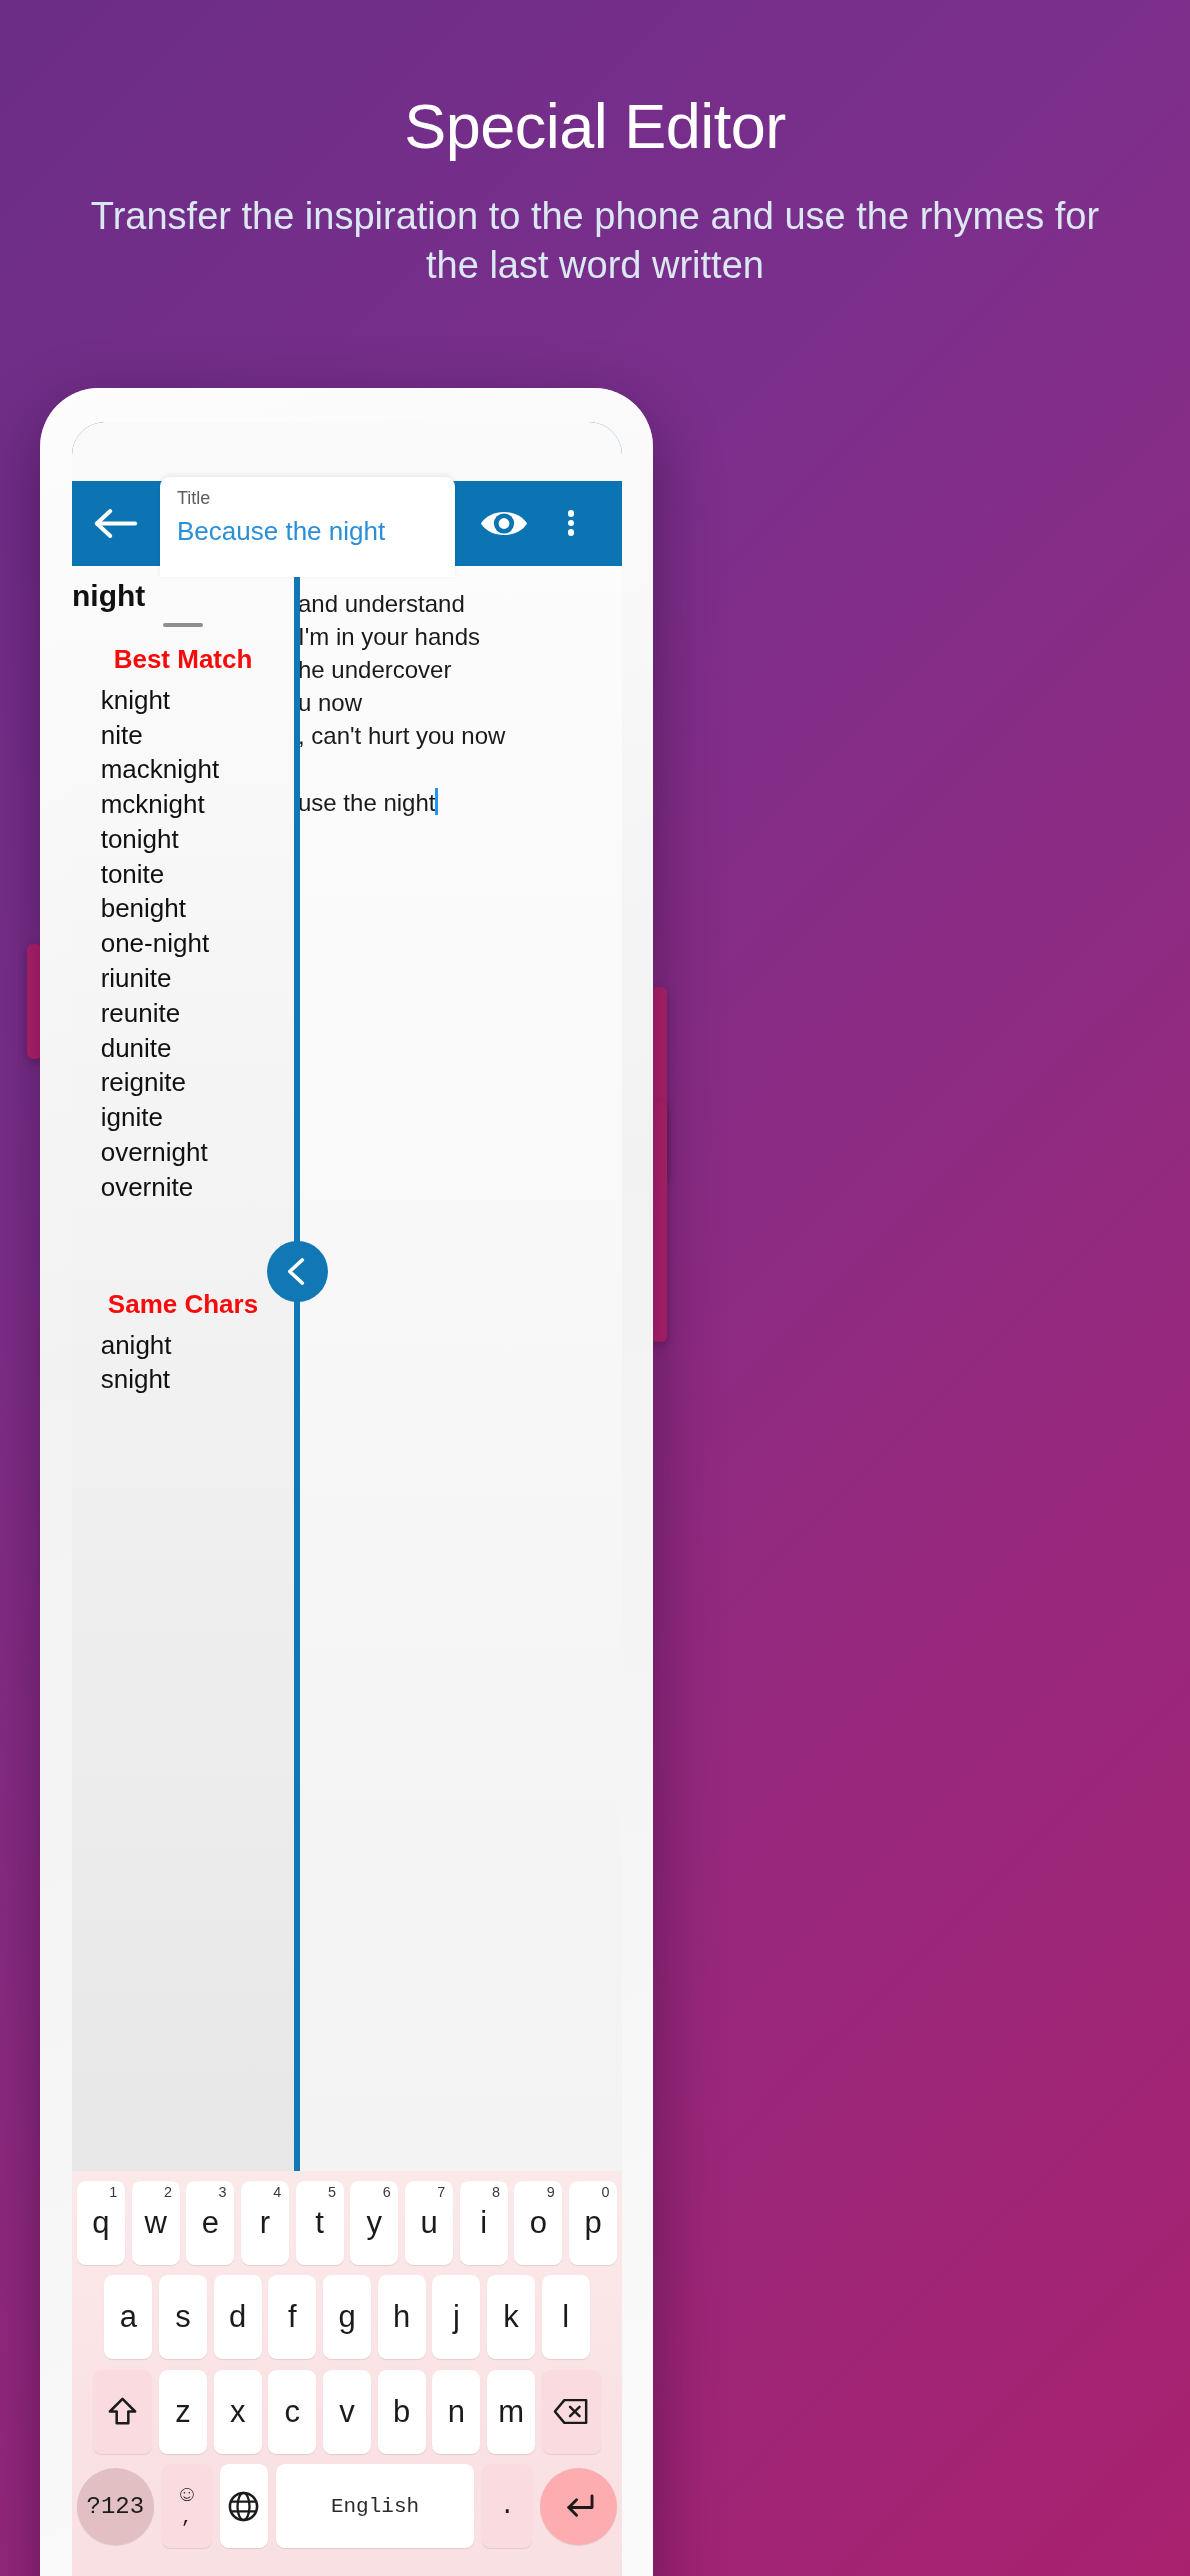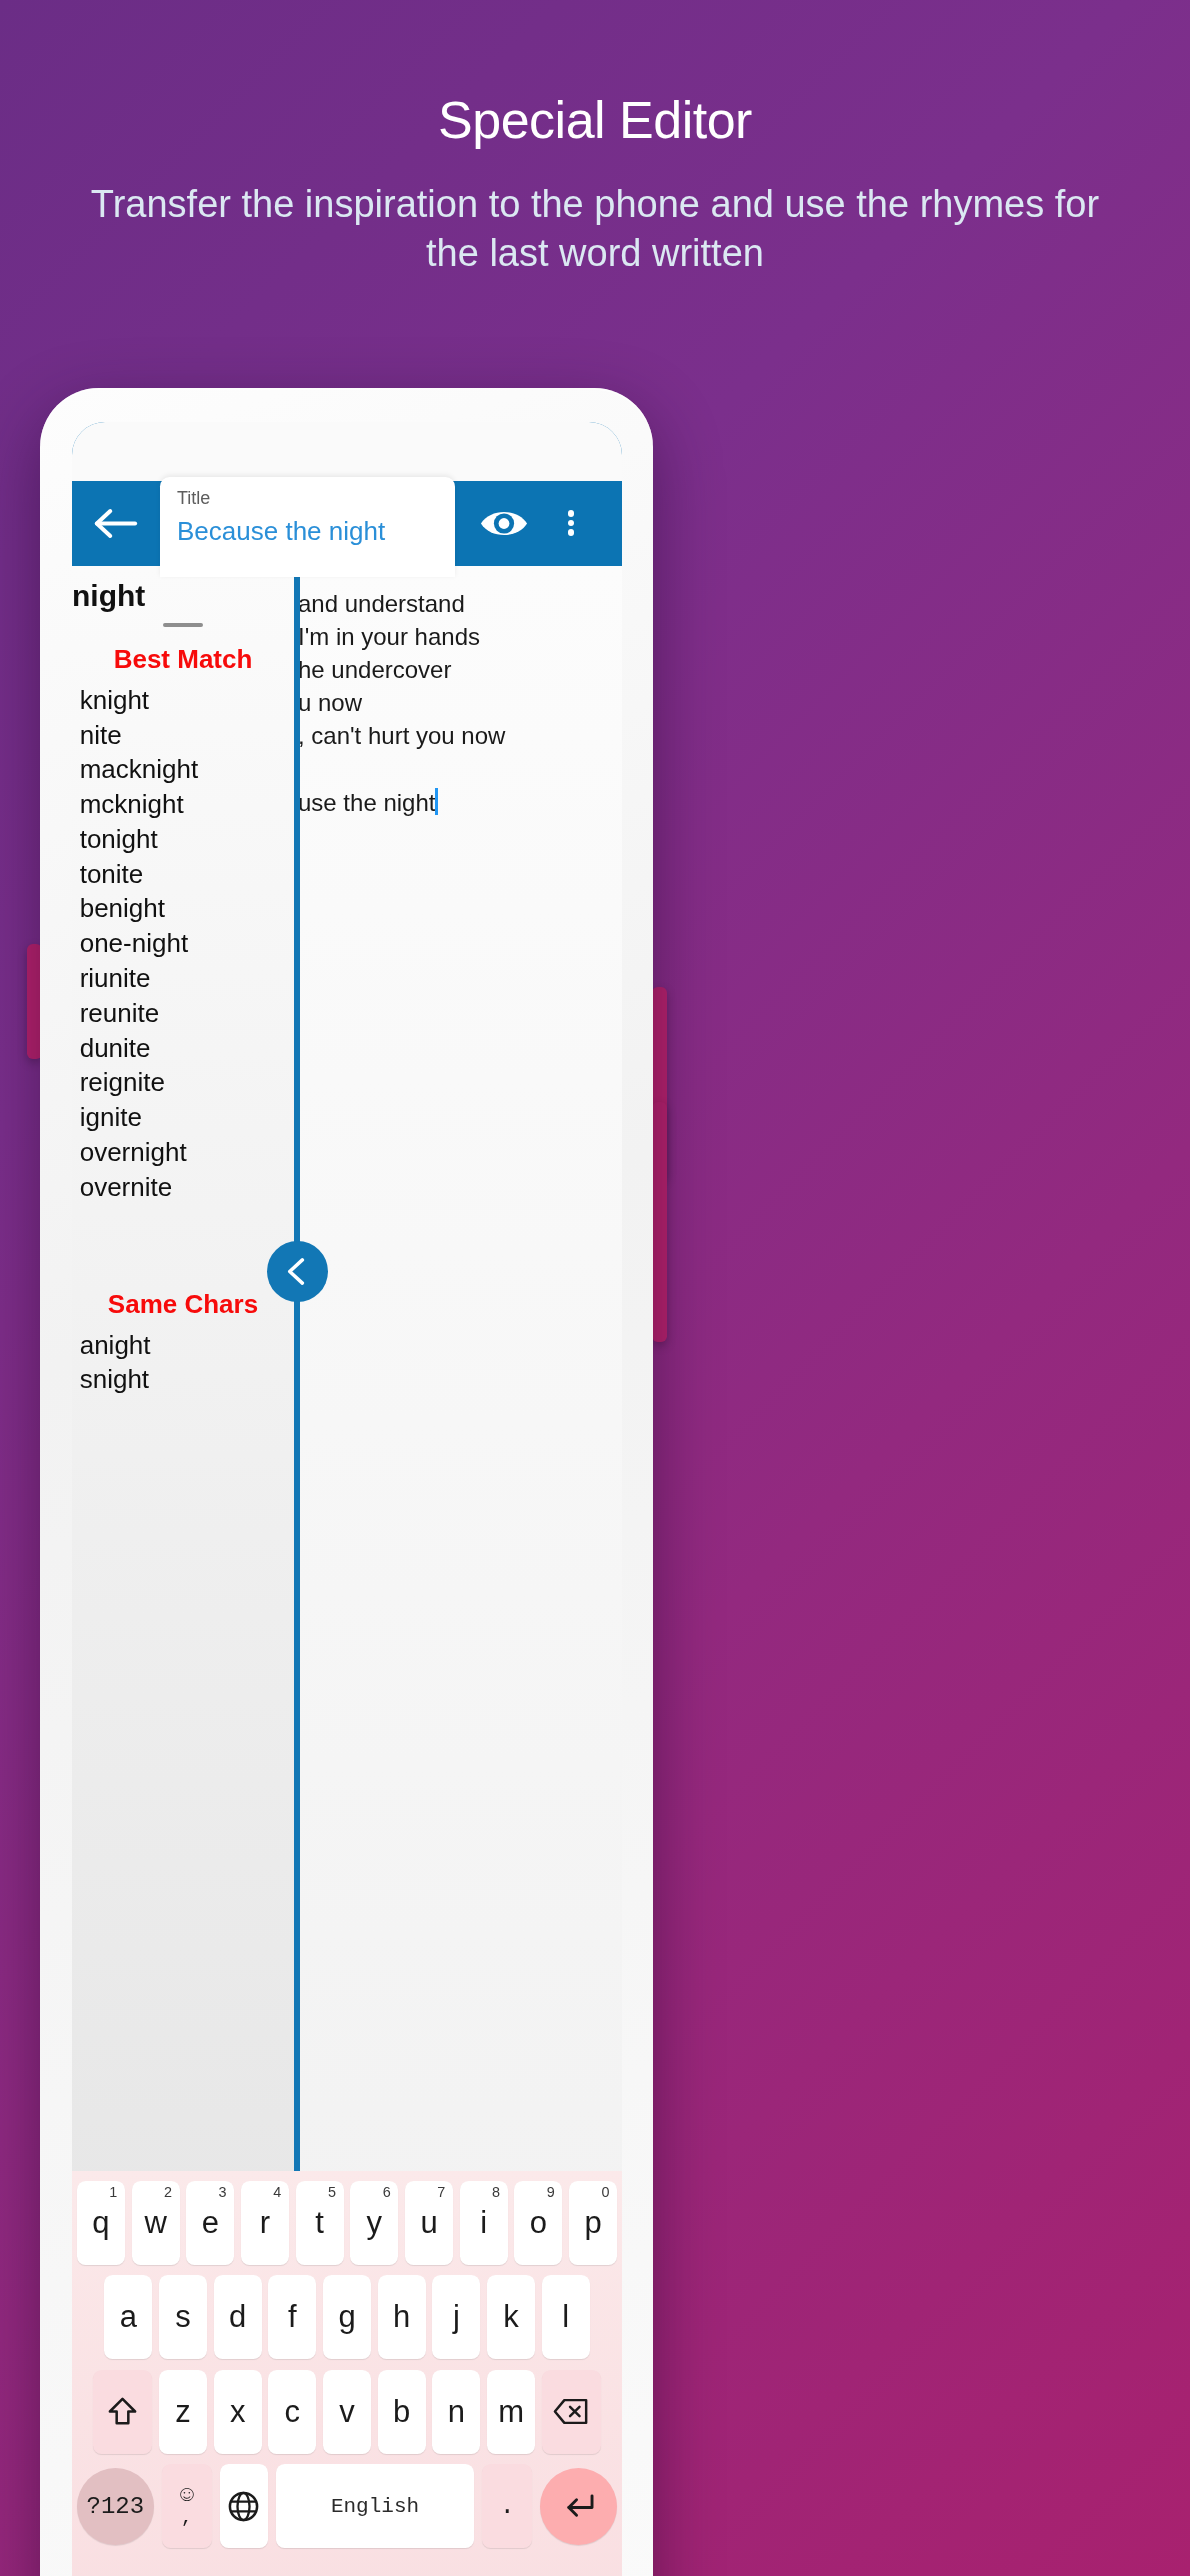"Special Editor" .promo-title { font-size: 52px -> 63px }
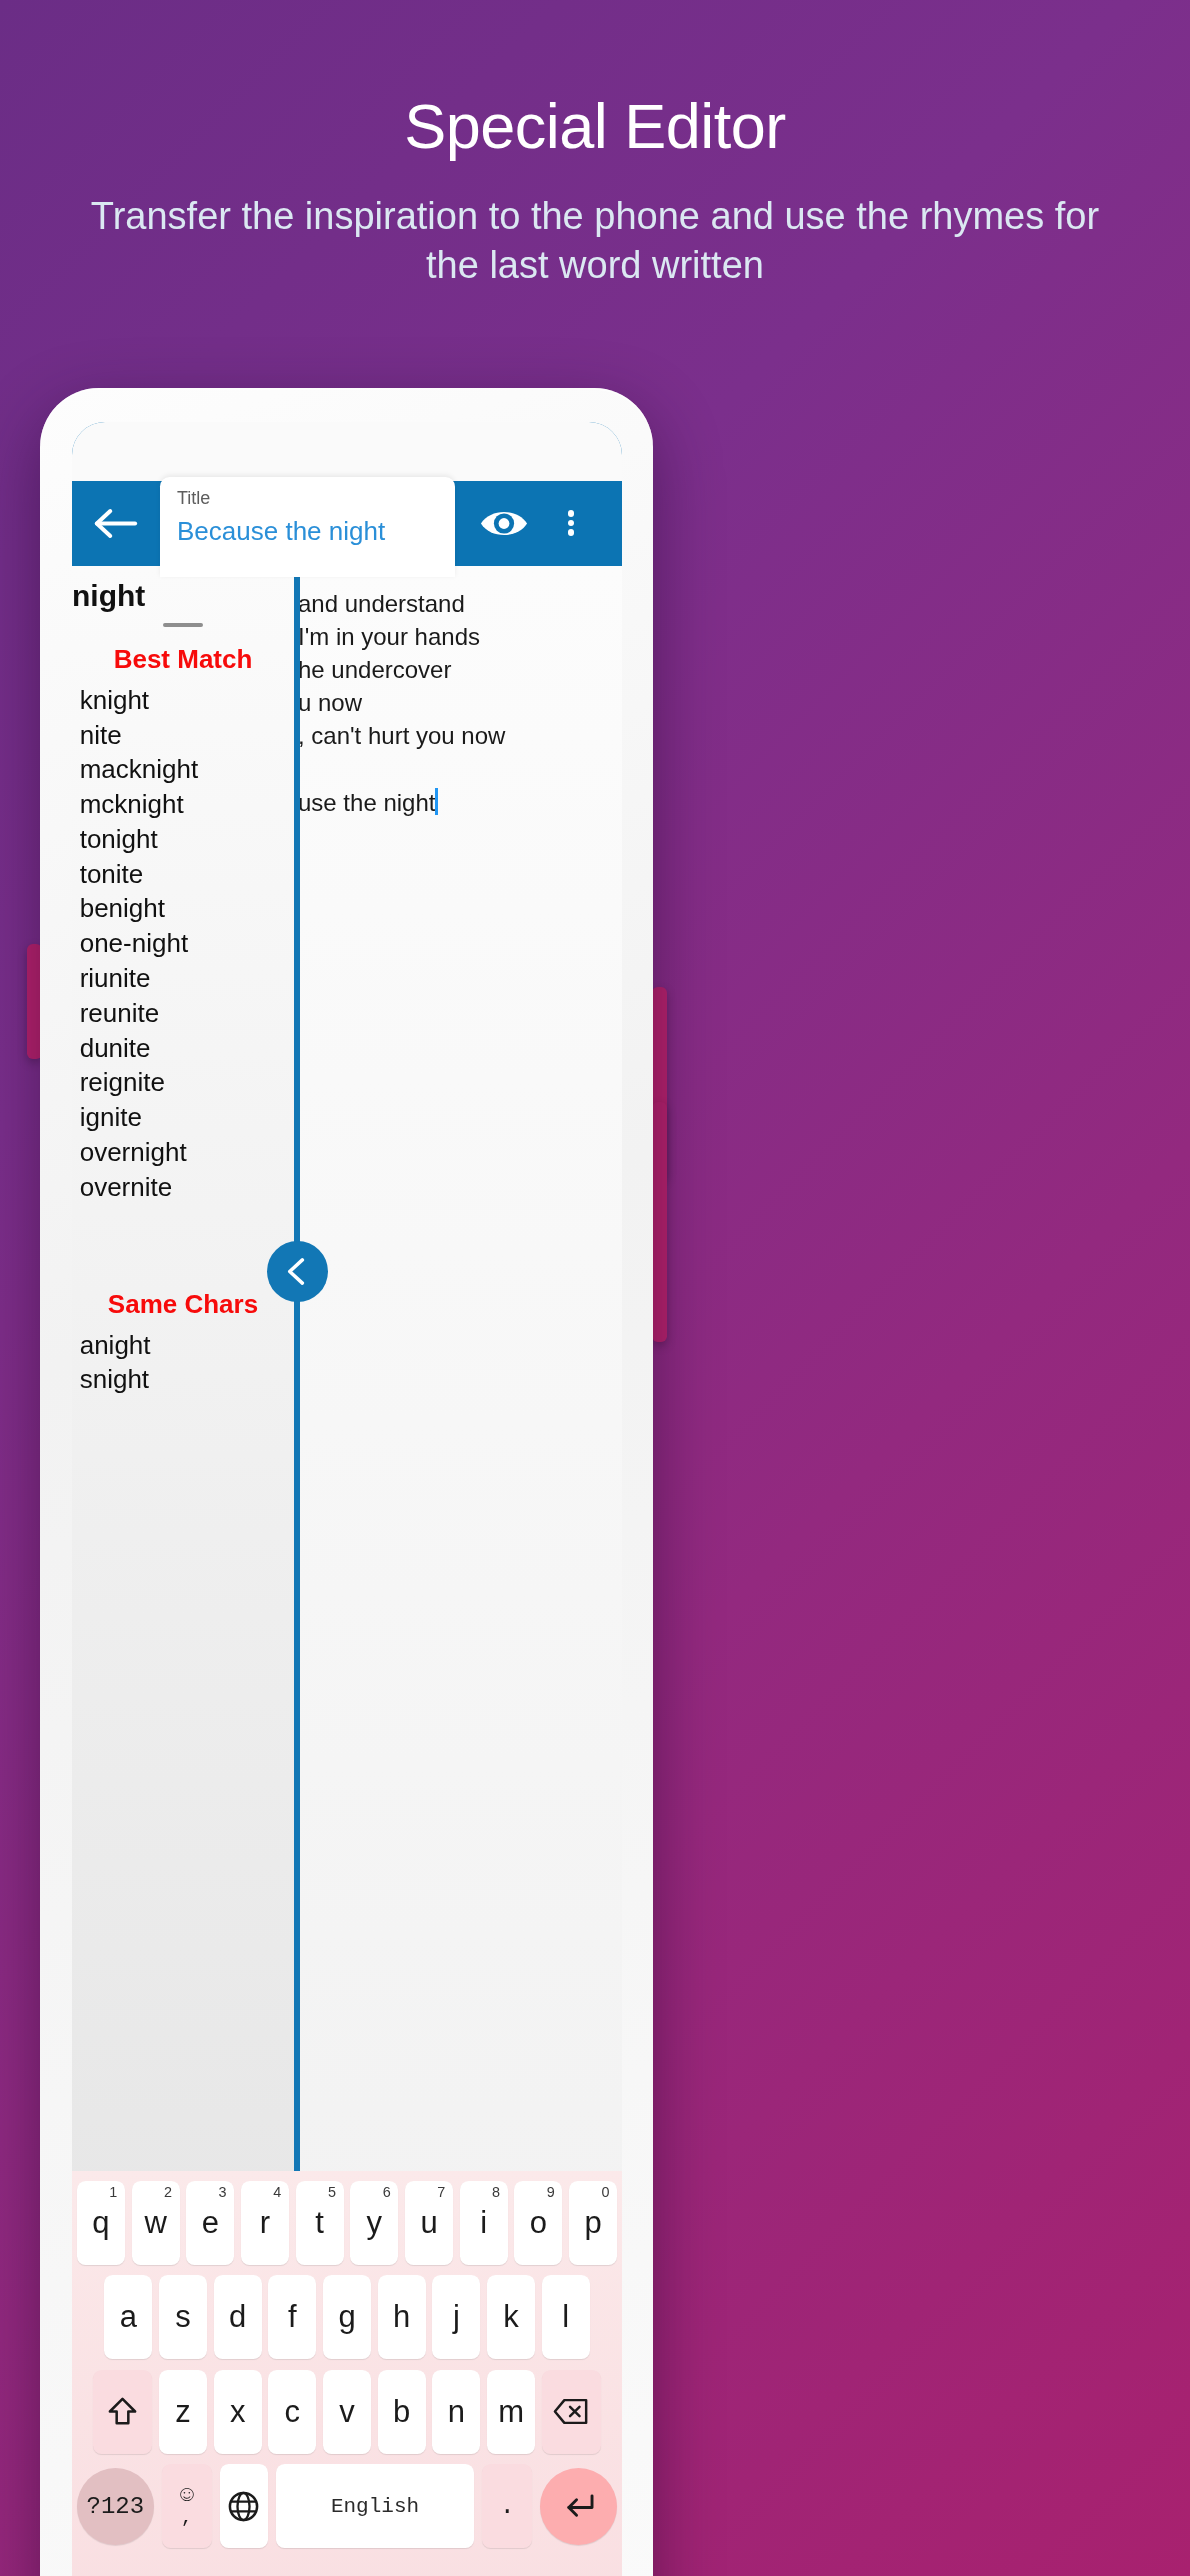"knight" .rhyme-item { margin-left: none -> 21px }
